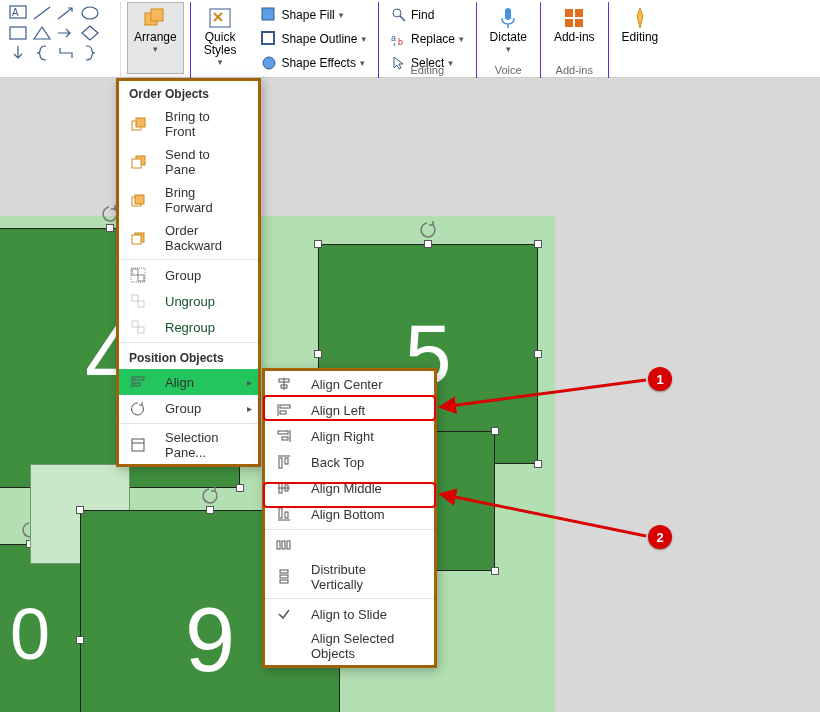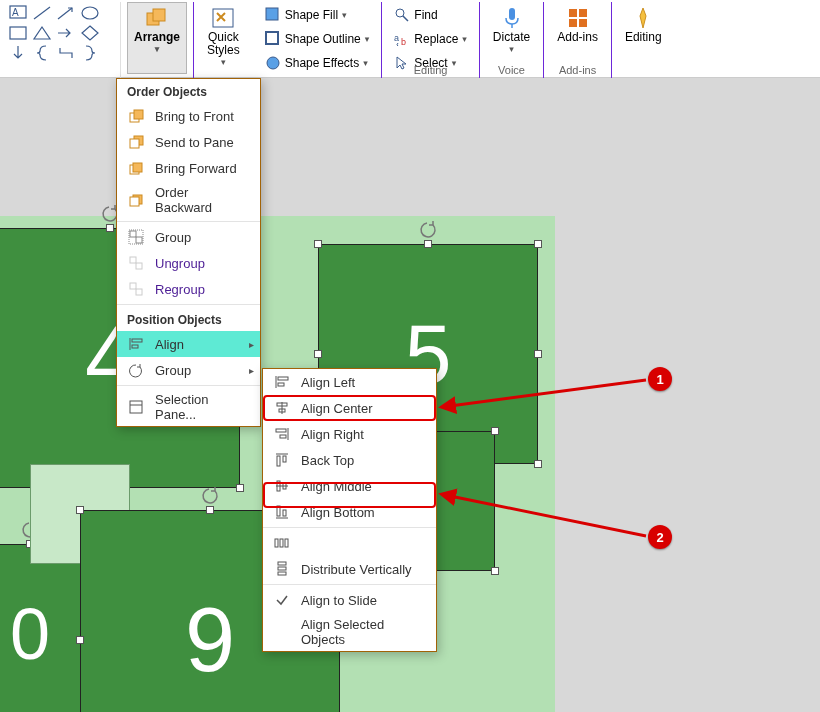"Arrange" .big-btn.active { font-weight: bold -> none }
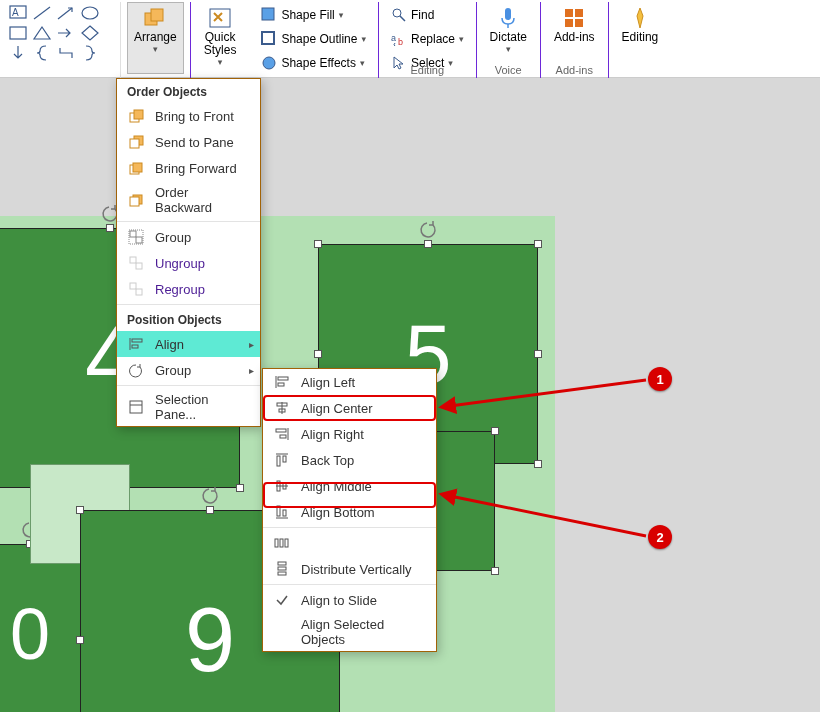"Order Objects" .dropdown { border: 1px solid #a16207 -> 3px solid #a16207 }
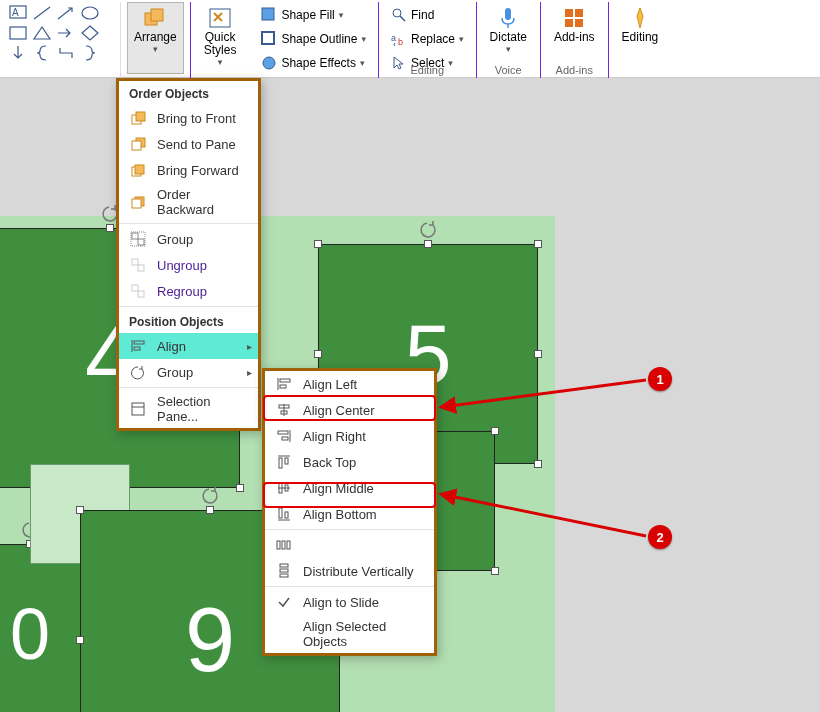"Bring to Front" .dd-item { gap: 10px -> 18px }
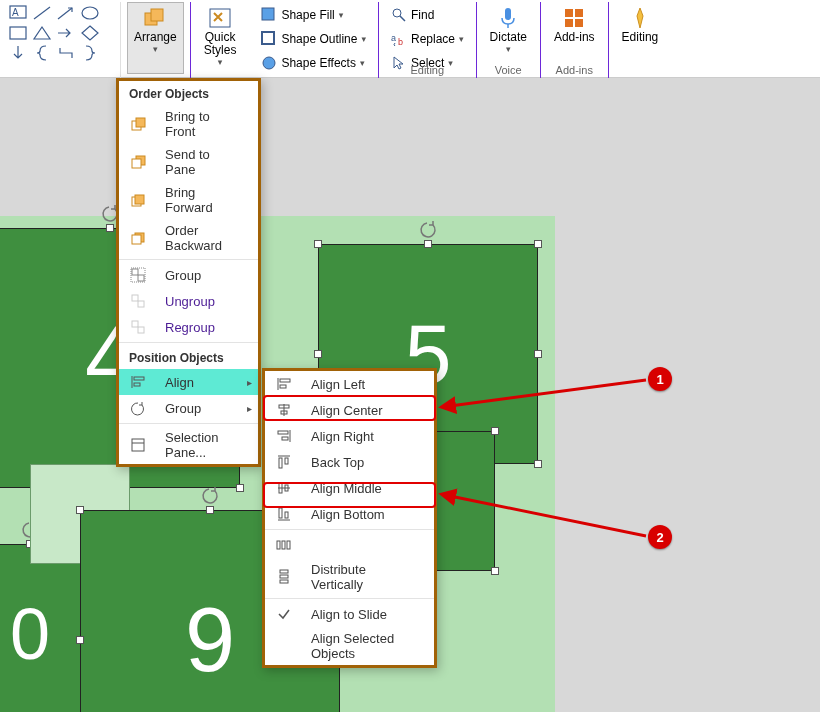"Ungroup" .dd-item.disabled { color: #4c1d95 -> #14532d }
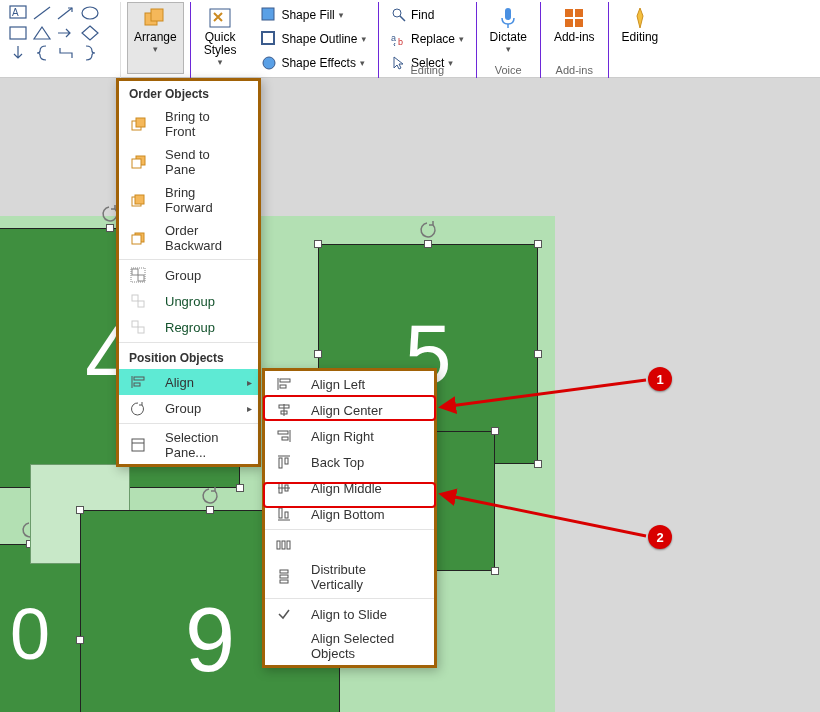"Align" .dd-item.highlight { background: #5eead4 -> #22c55e }
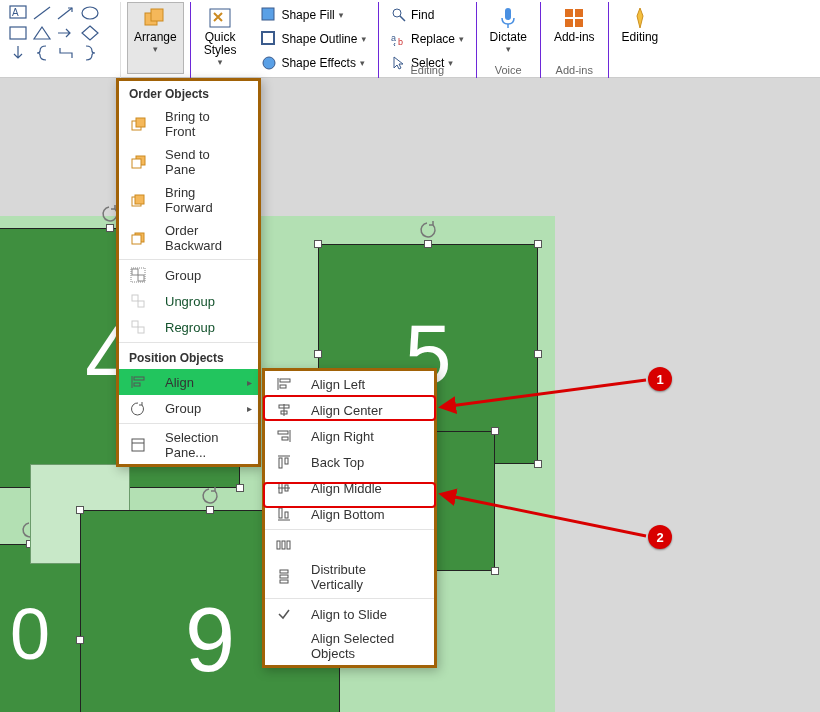"Align Left" div.dd-item { order: before "Align Center" -> after "Align Center" }
